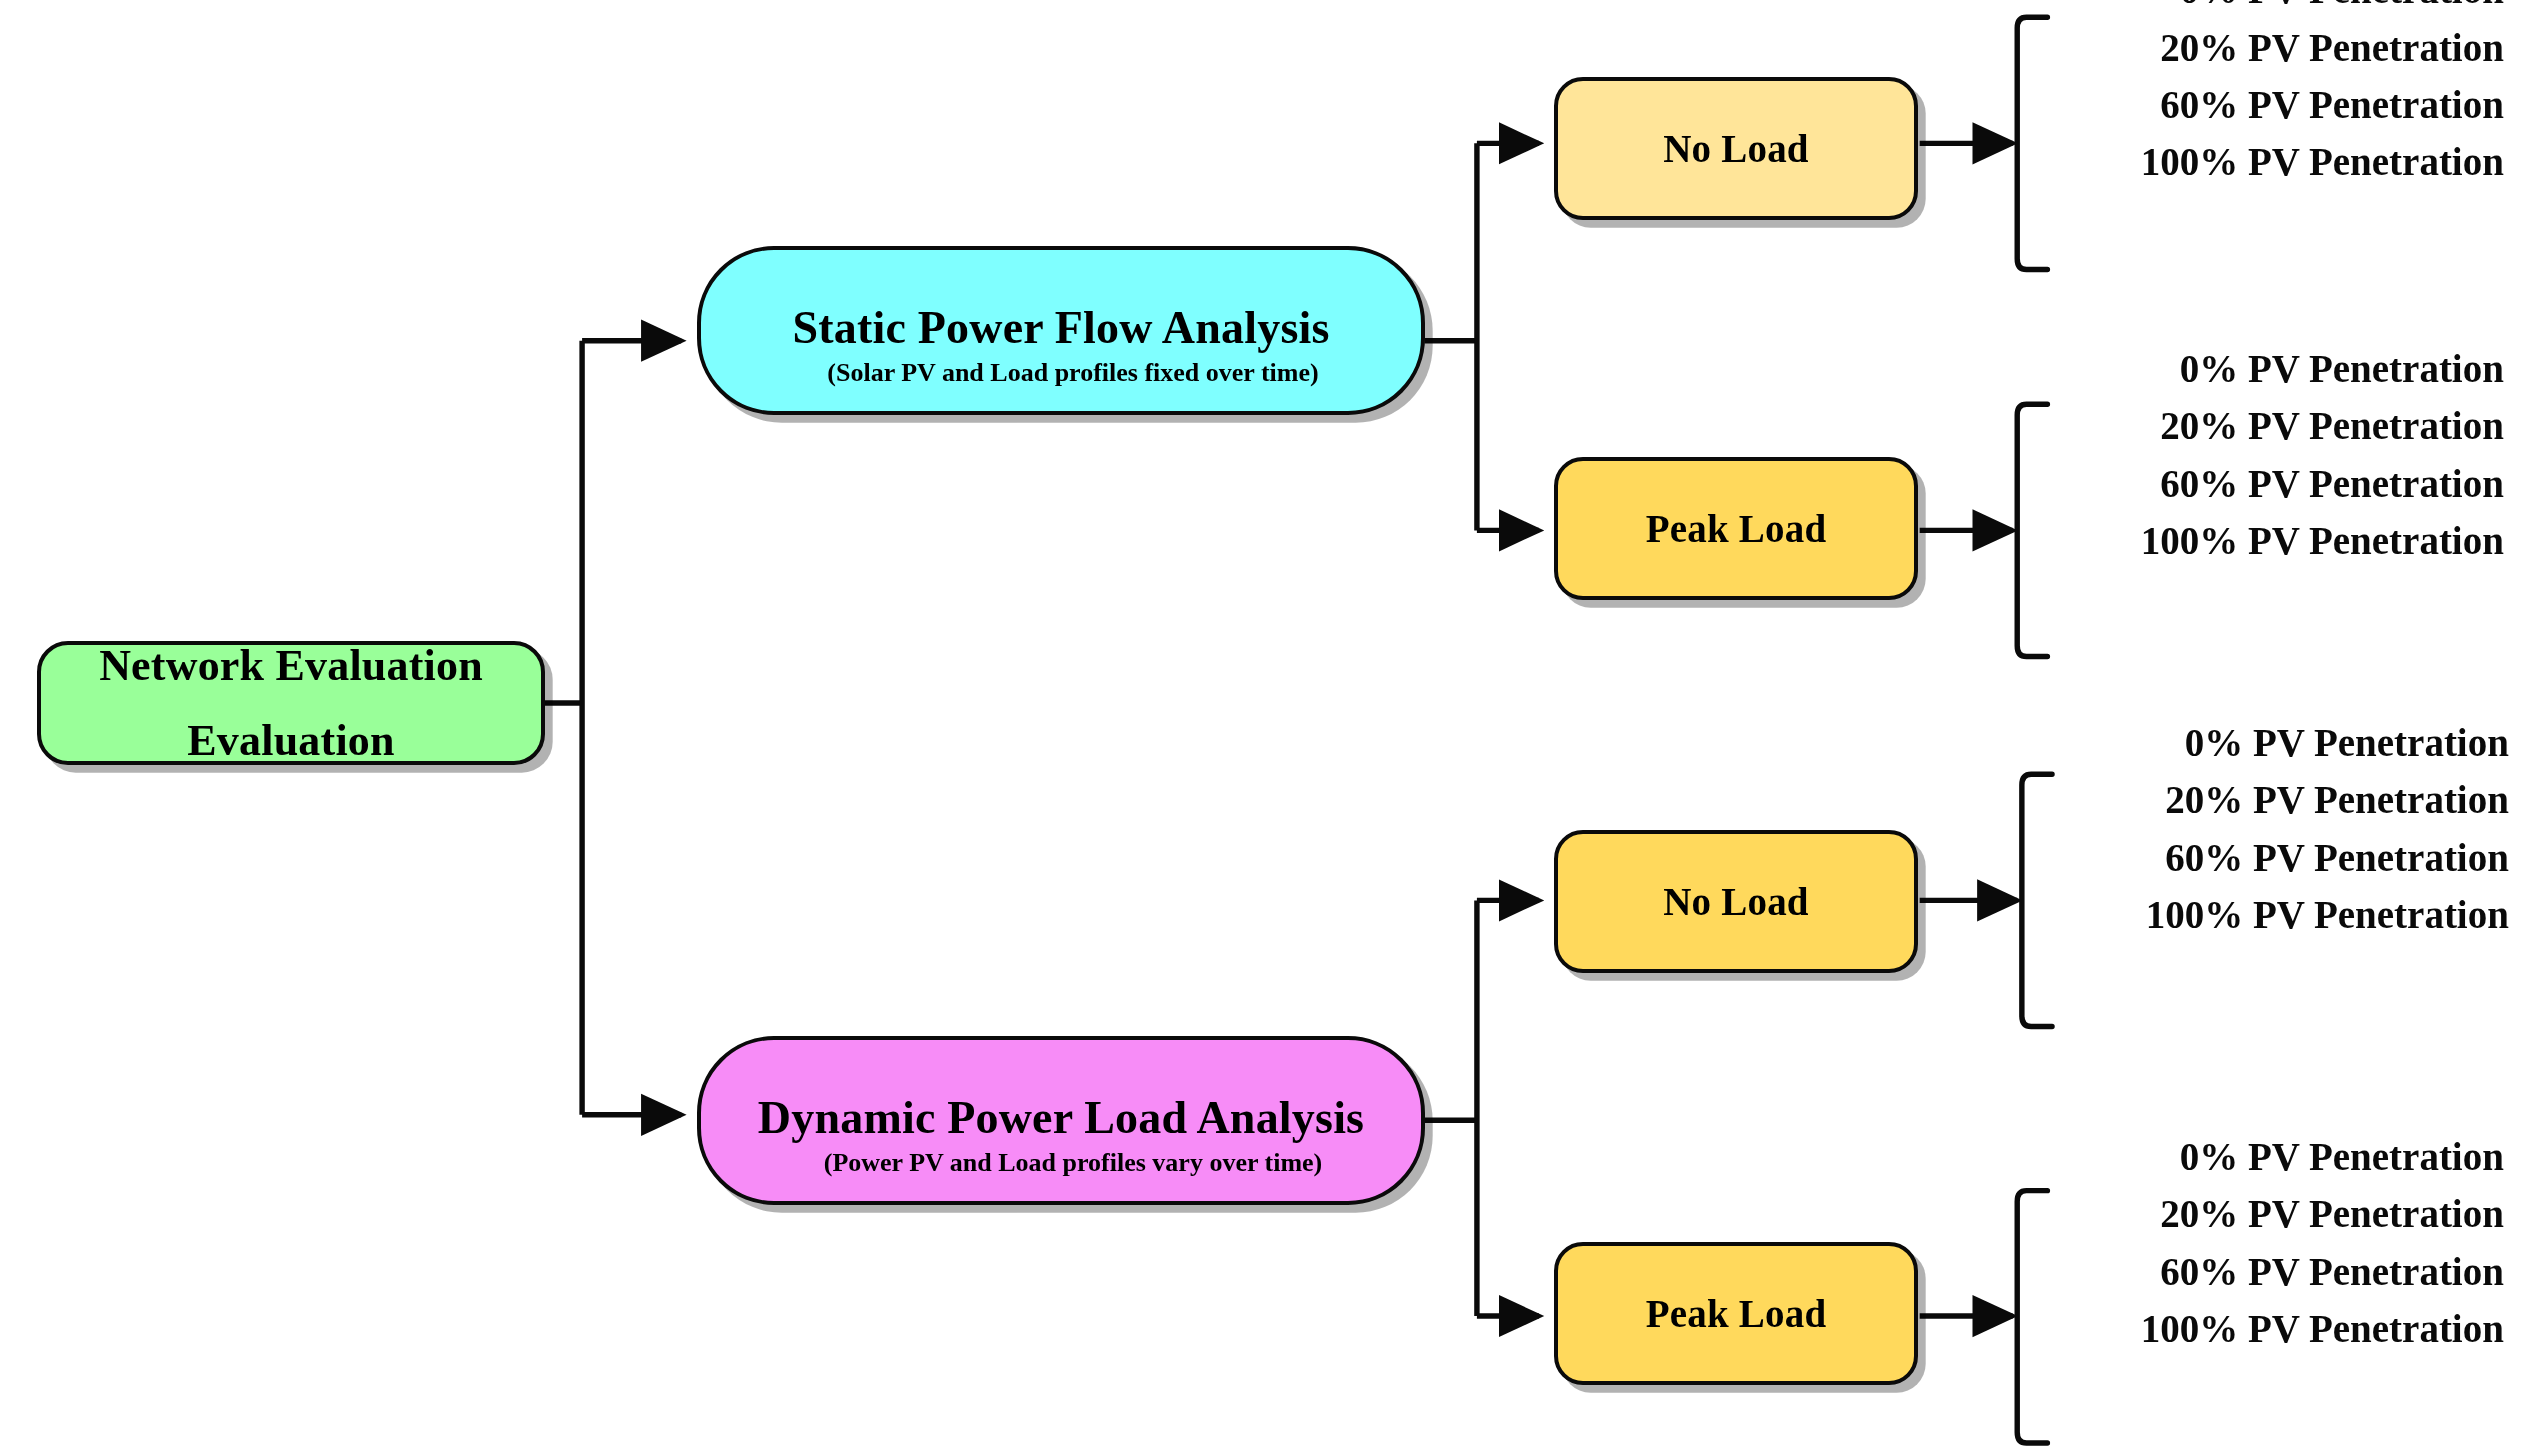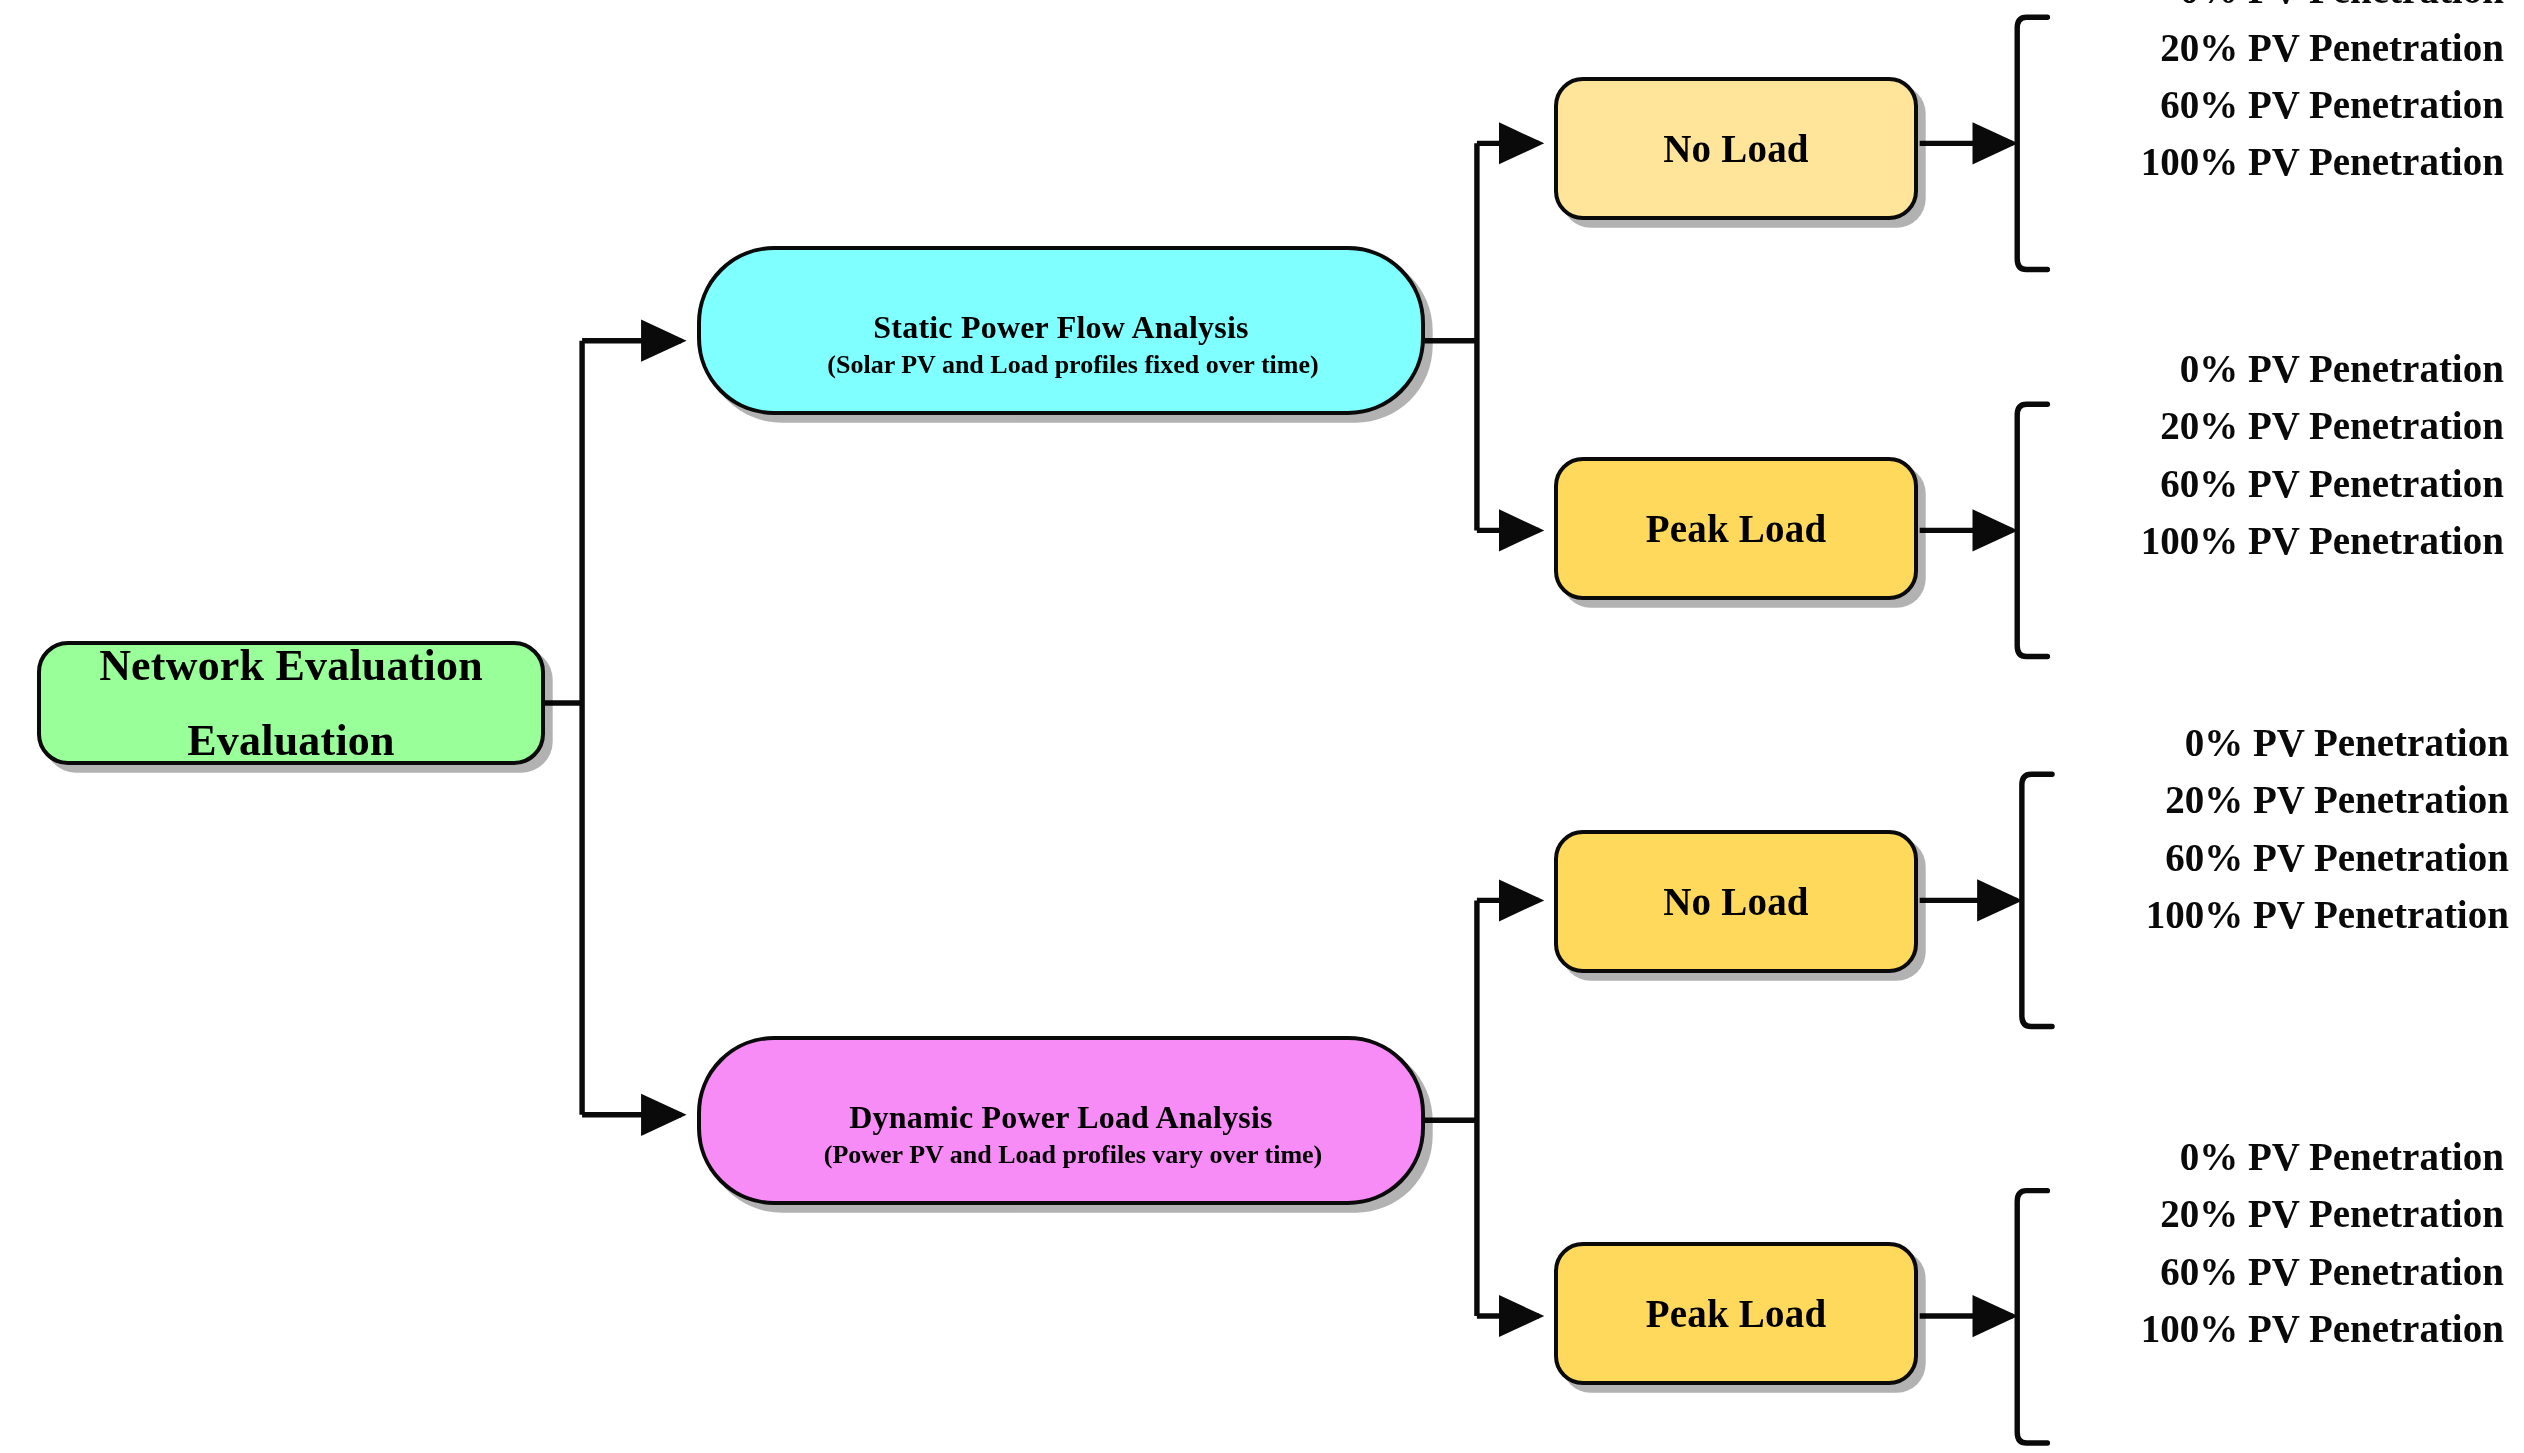"Static Power Flow Analysis" .analysis .title { font-size: 32px -> 46px }
